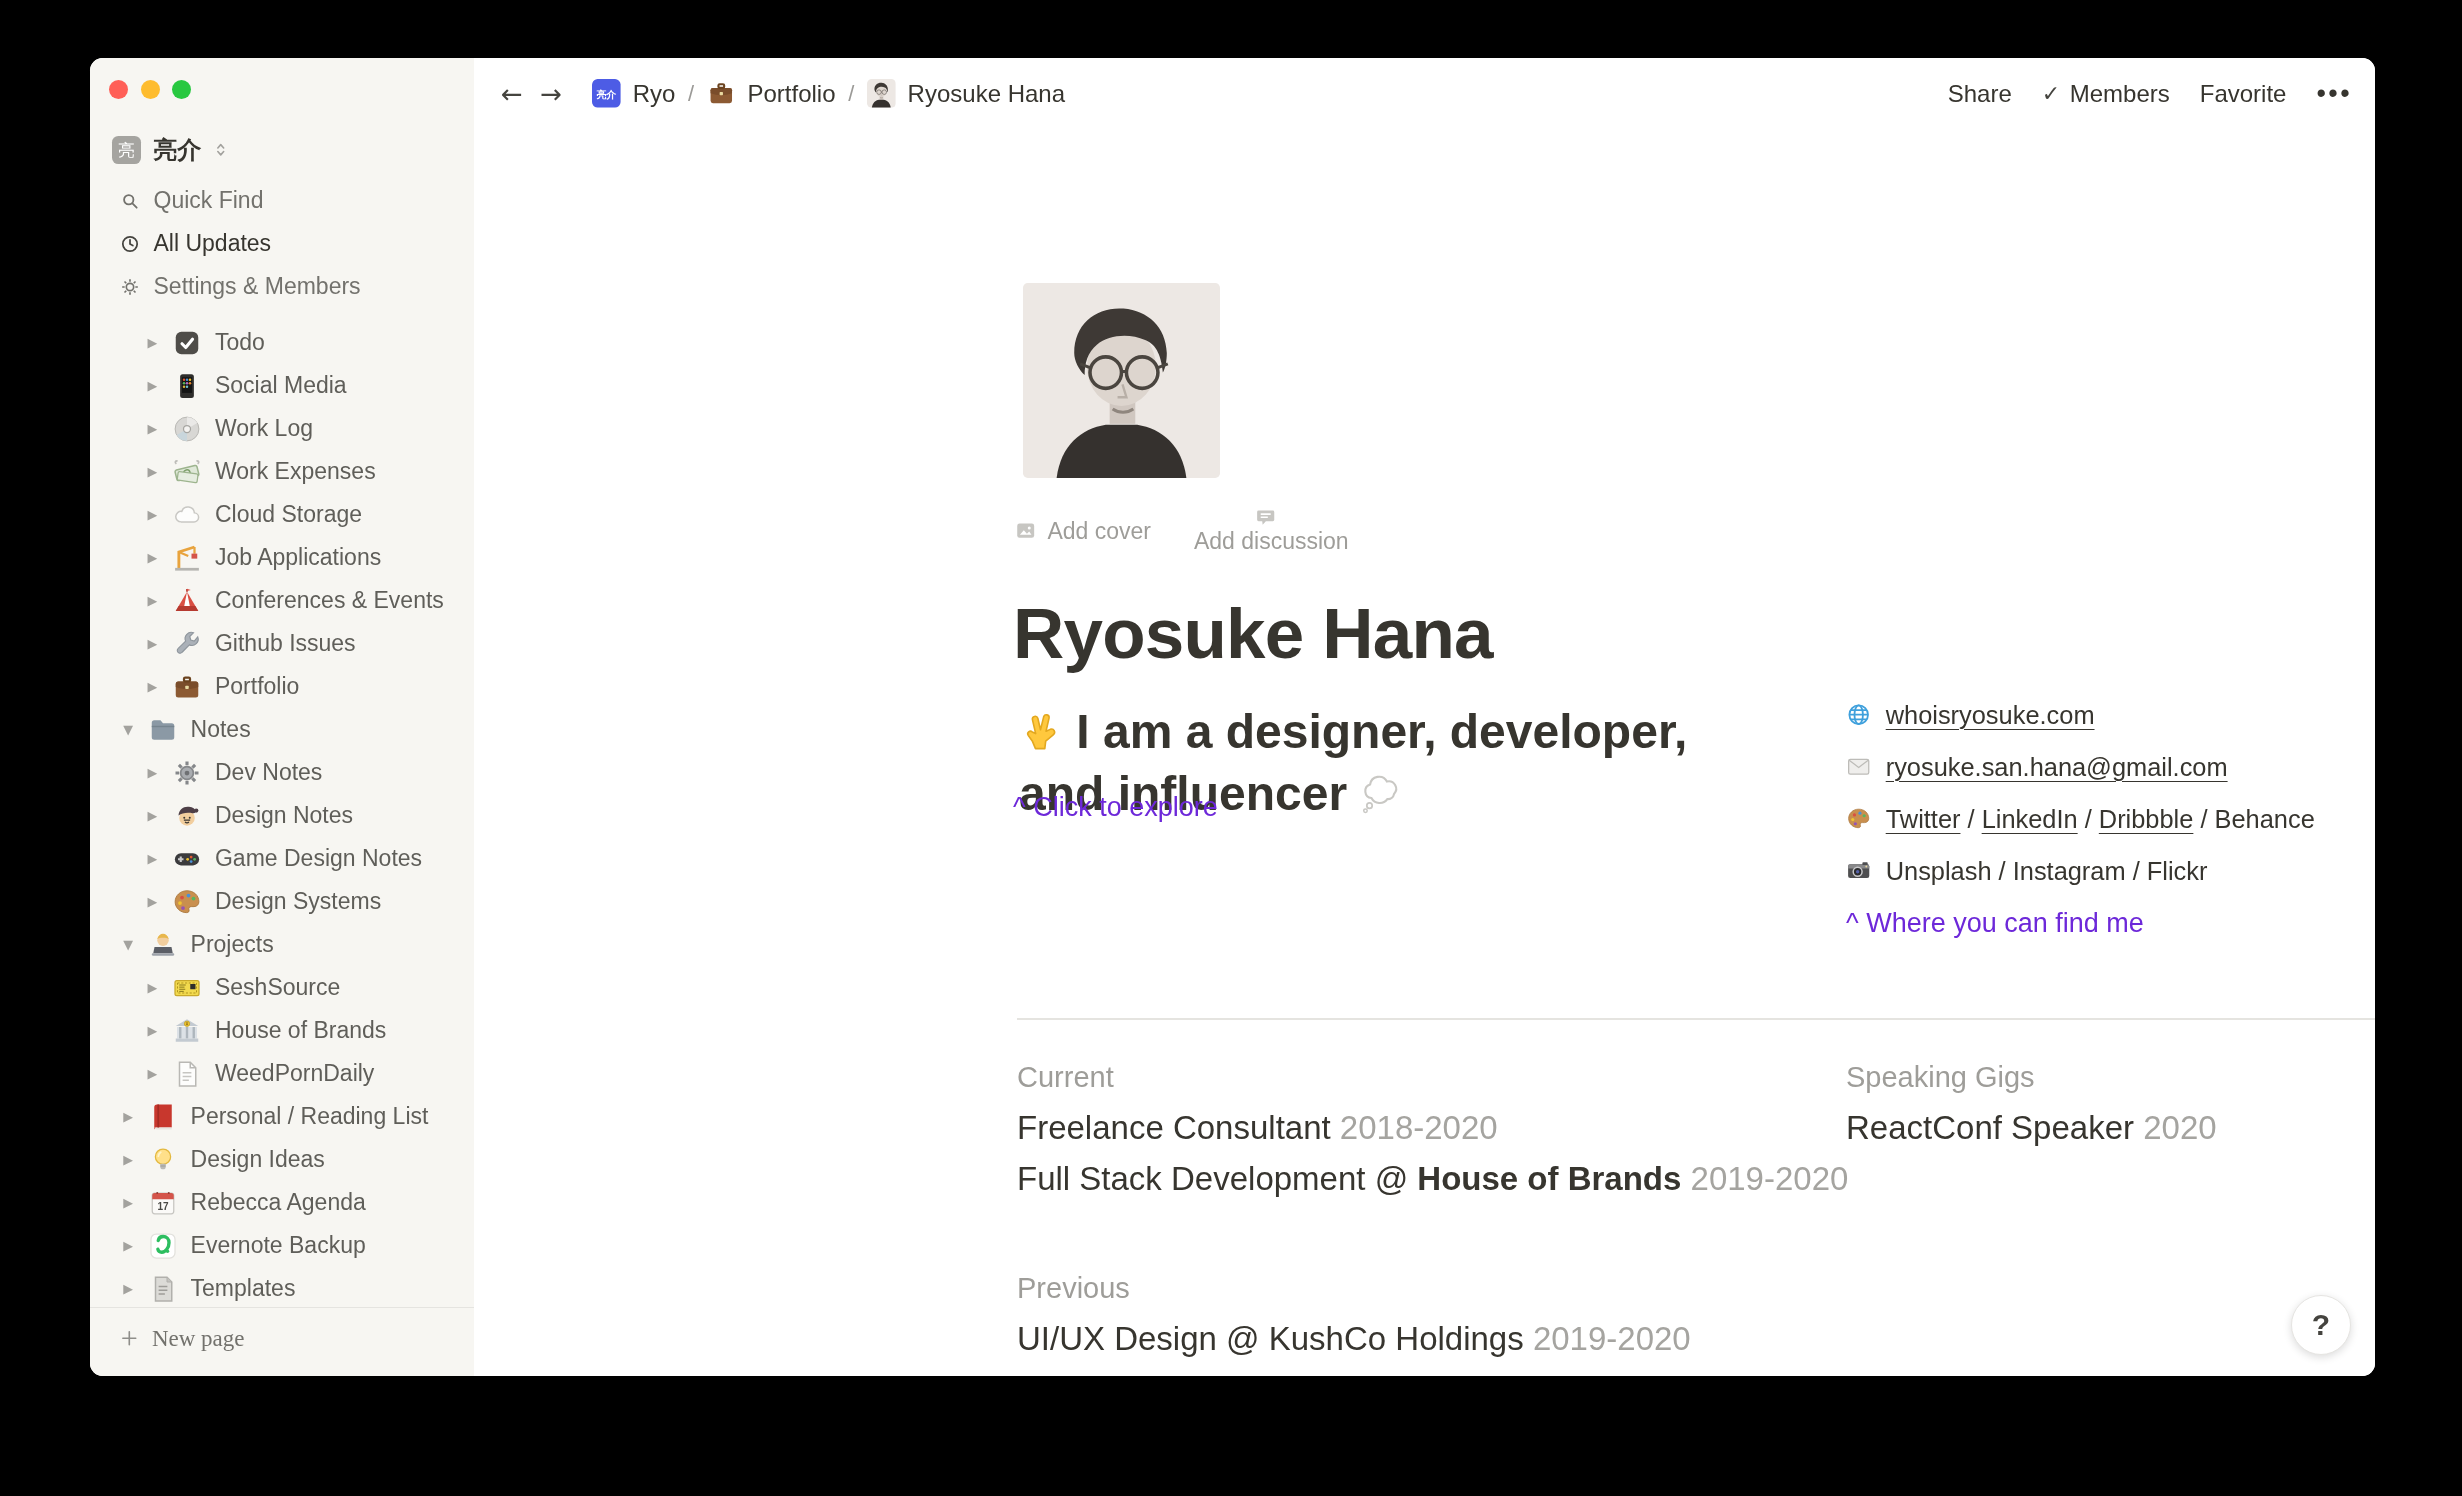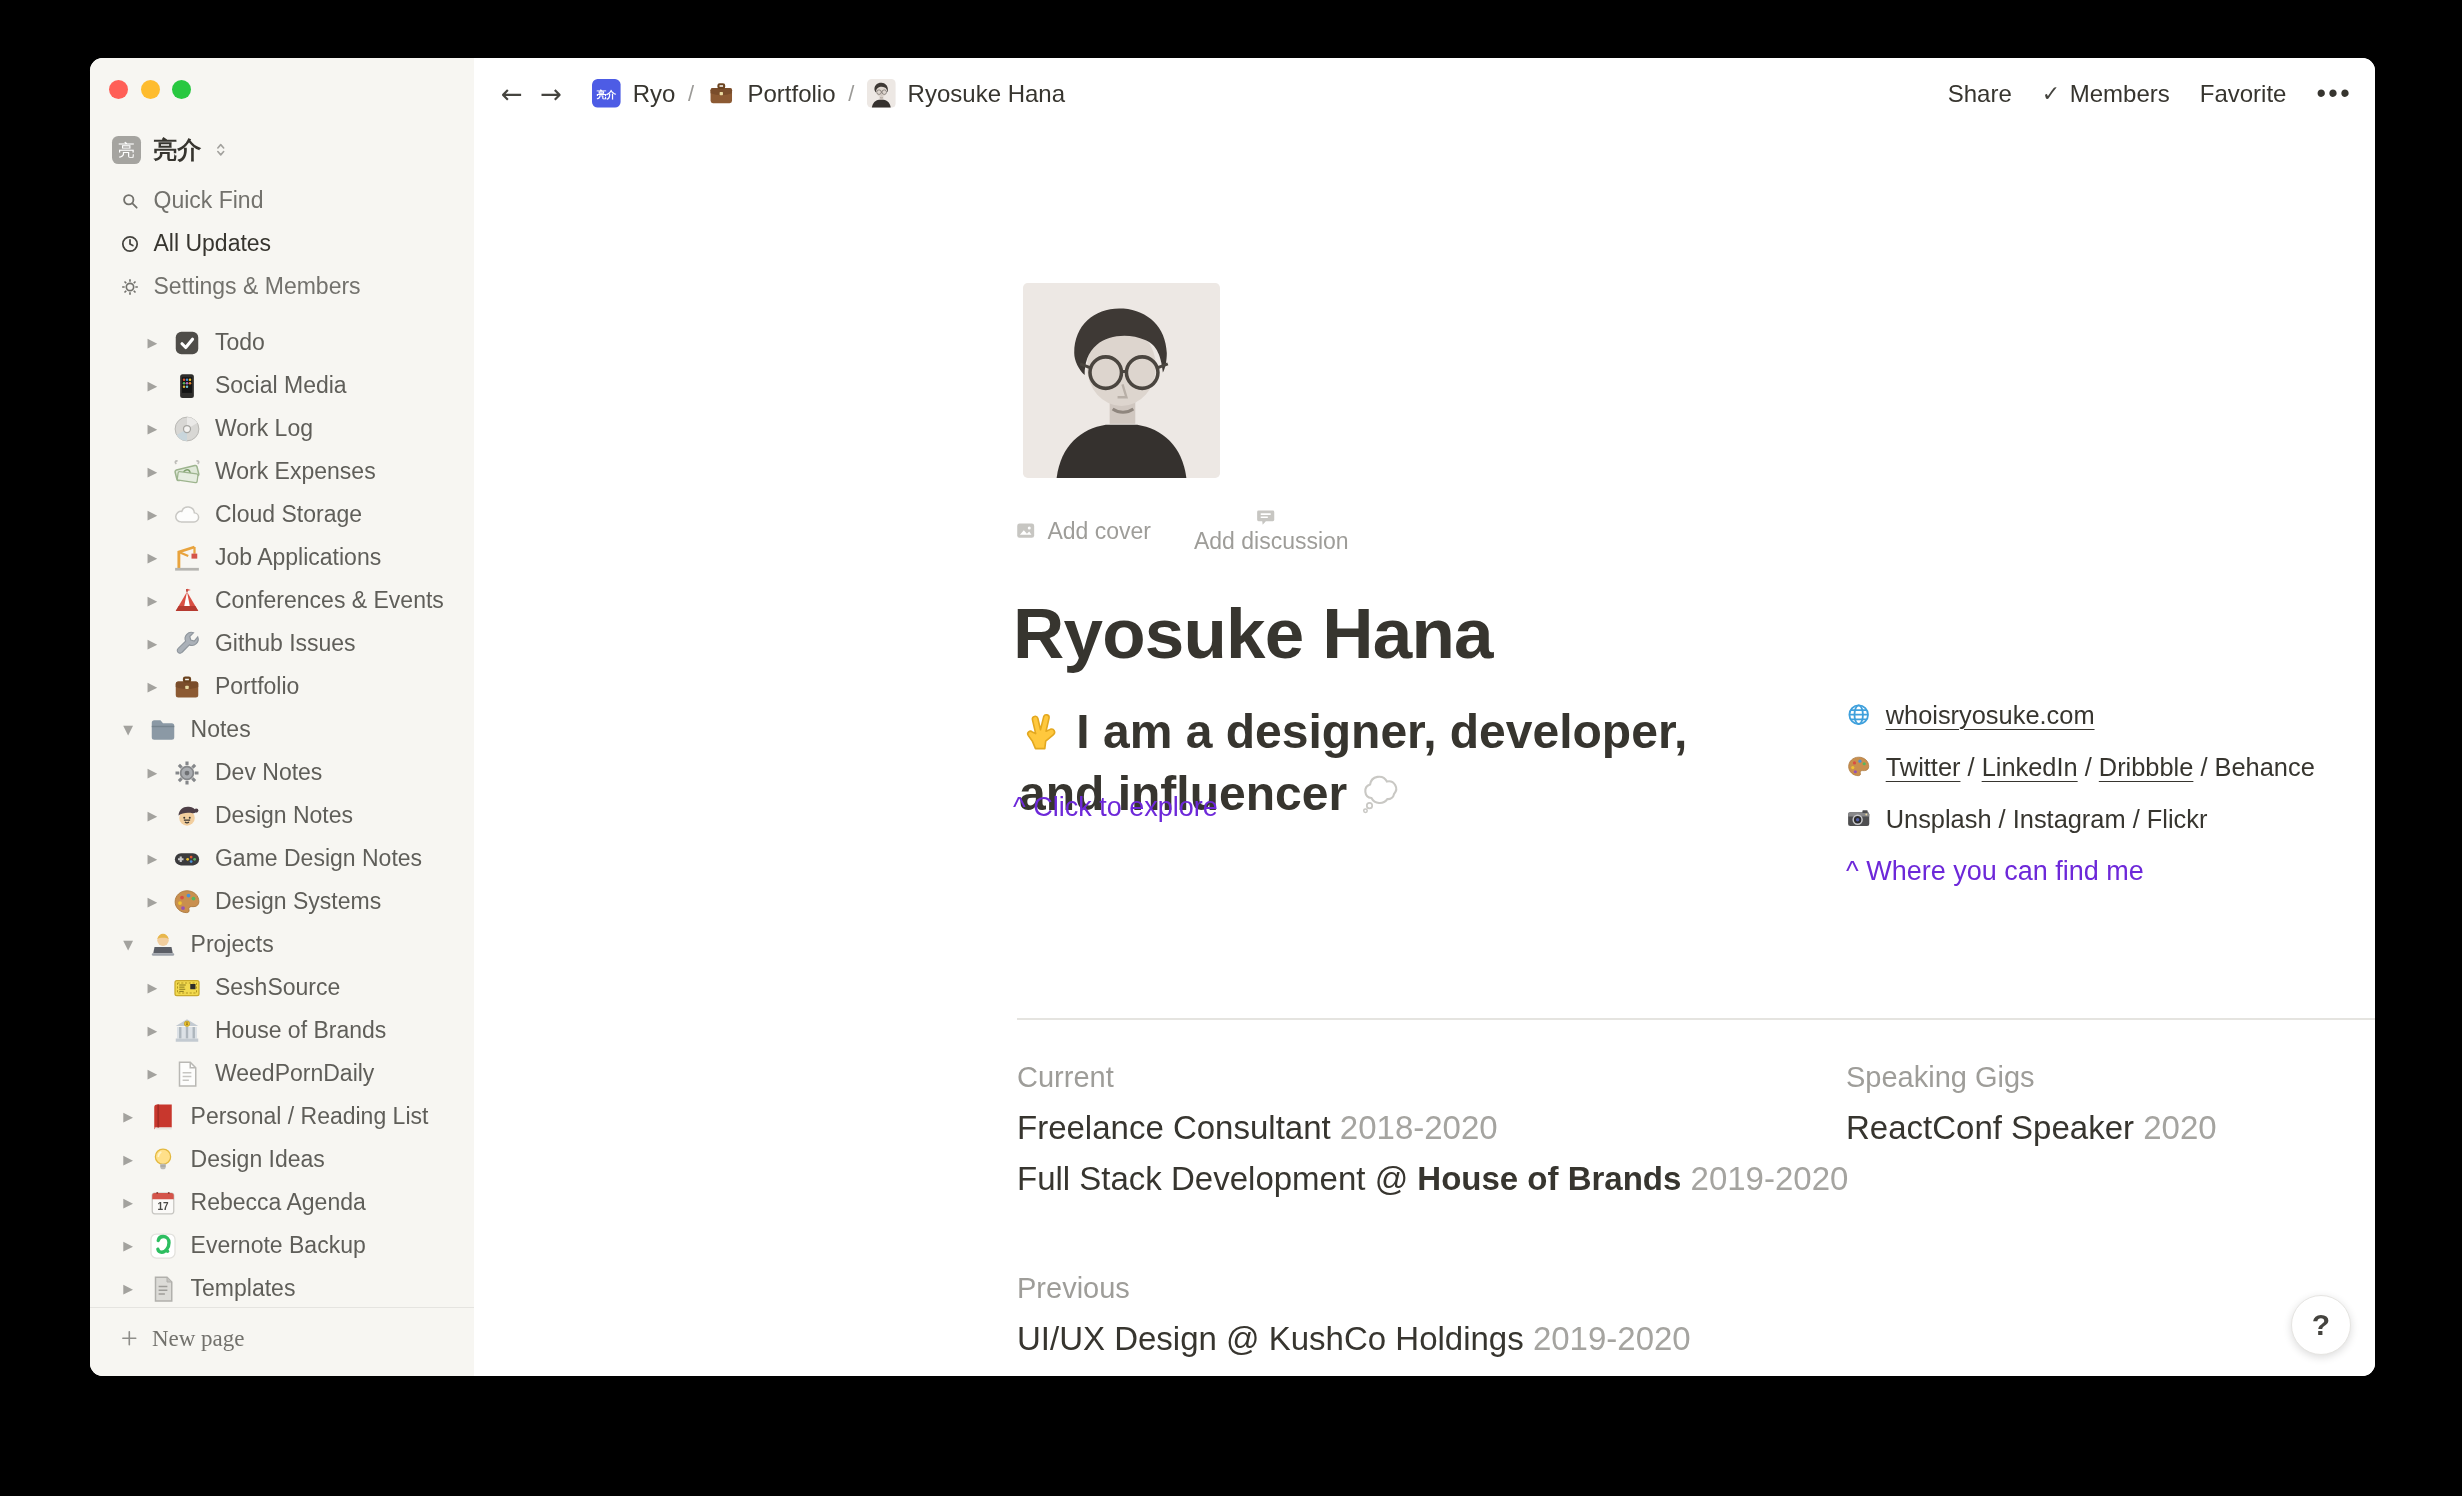"ryosuke.san.hana@gmail.com" div.lrow { html: none -> <div> <span> <svg> <rect></rect> <path></path> </svg> </span> <span><span>ryosuke.san.hana@gmail.com</span></span> </div> }
